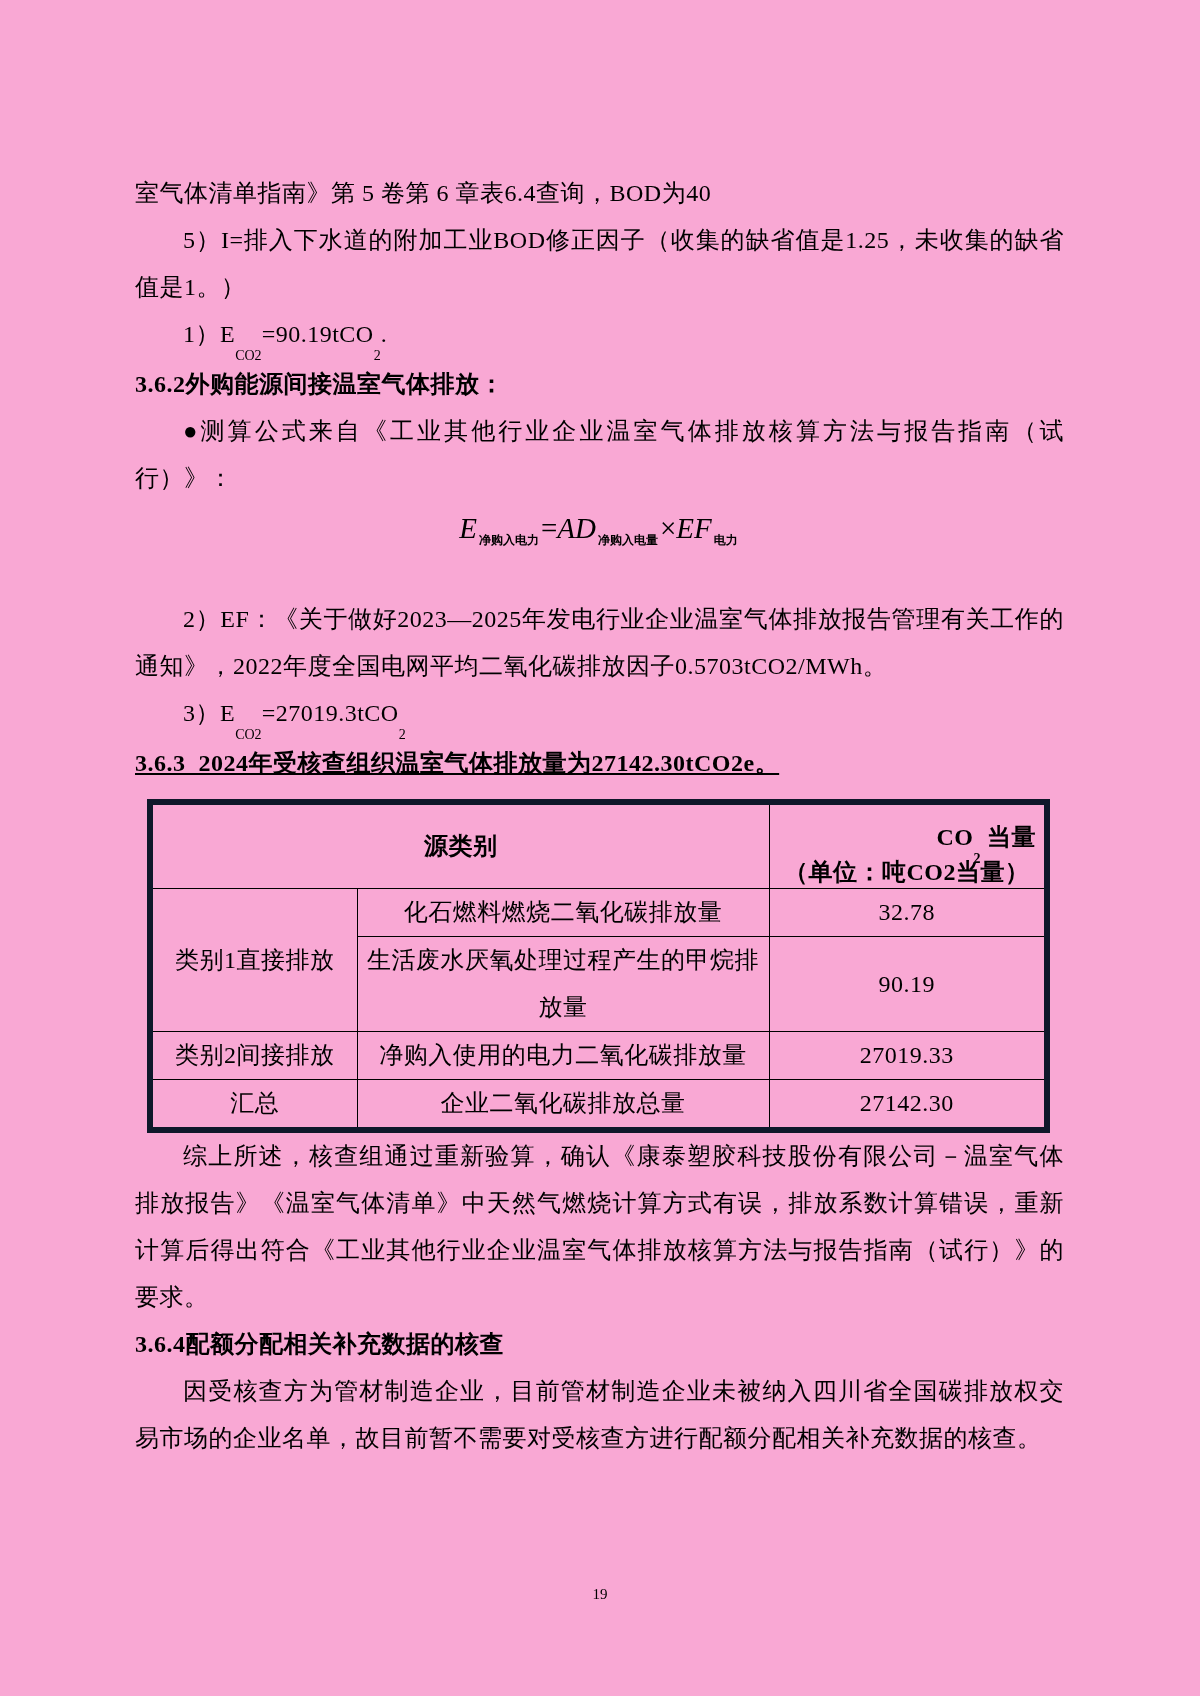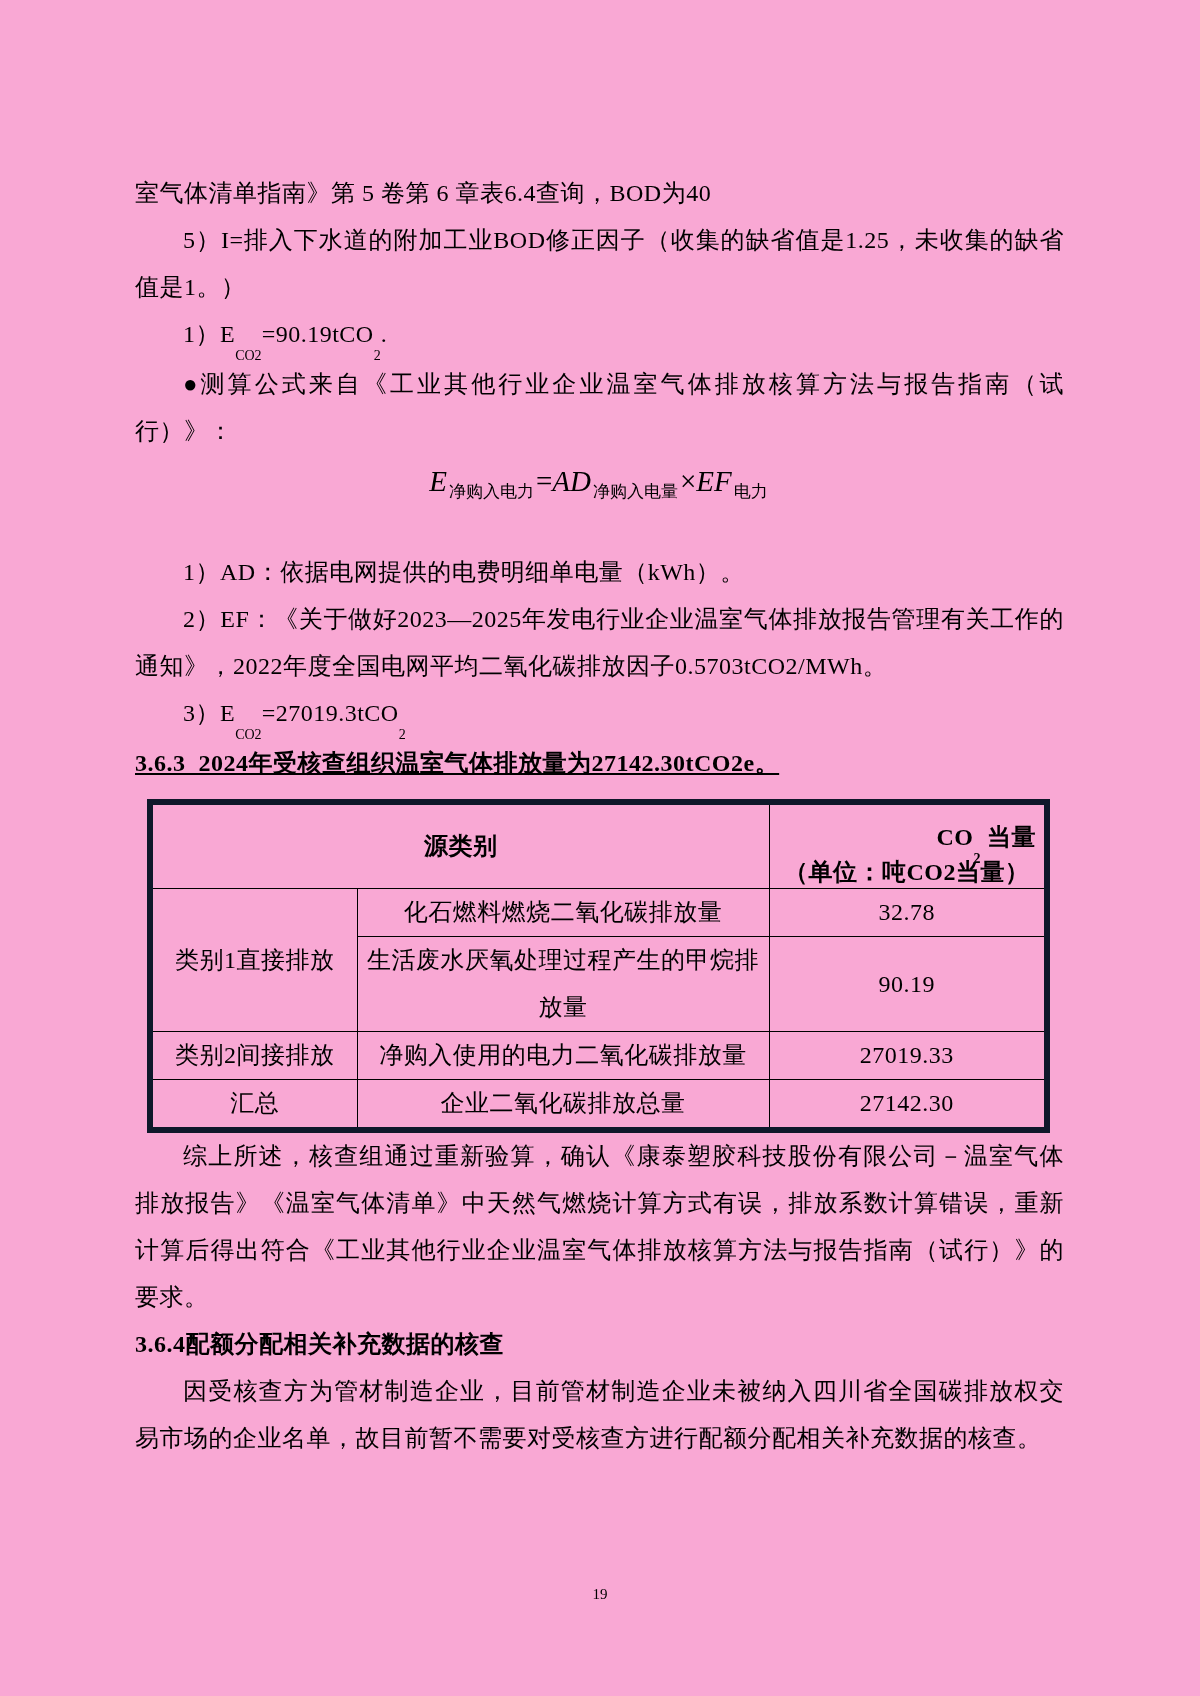"3.6.2外购能源间接温室气体排放：" p.line { html: none -> <p>3.6.2外购能源间接温室气体排放：</p> }
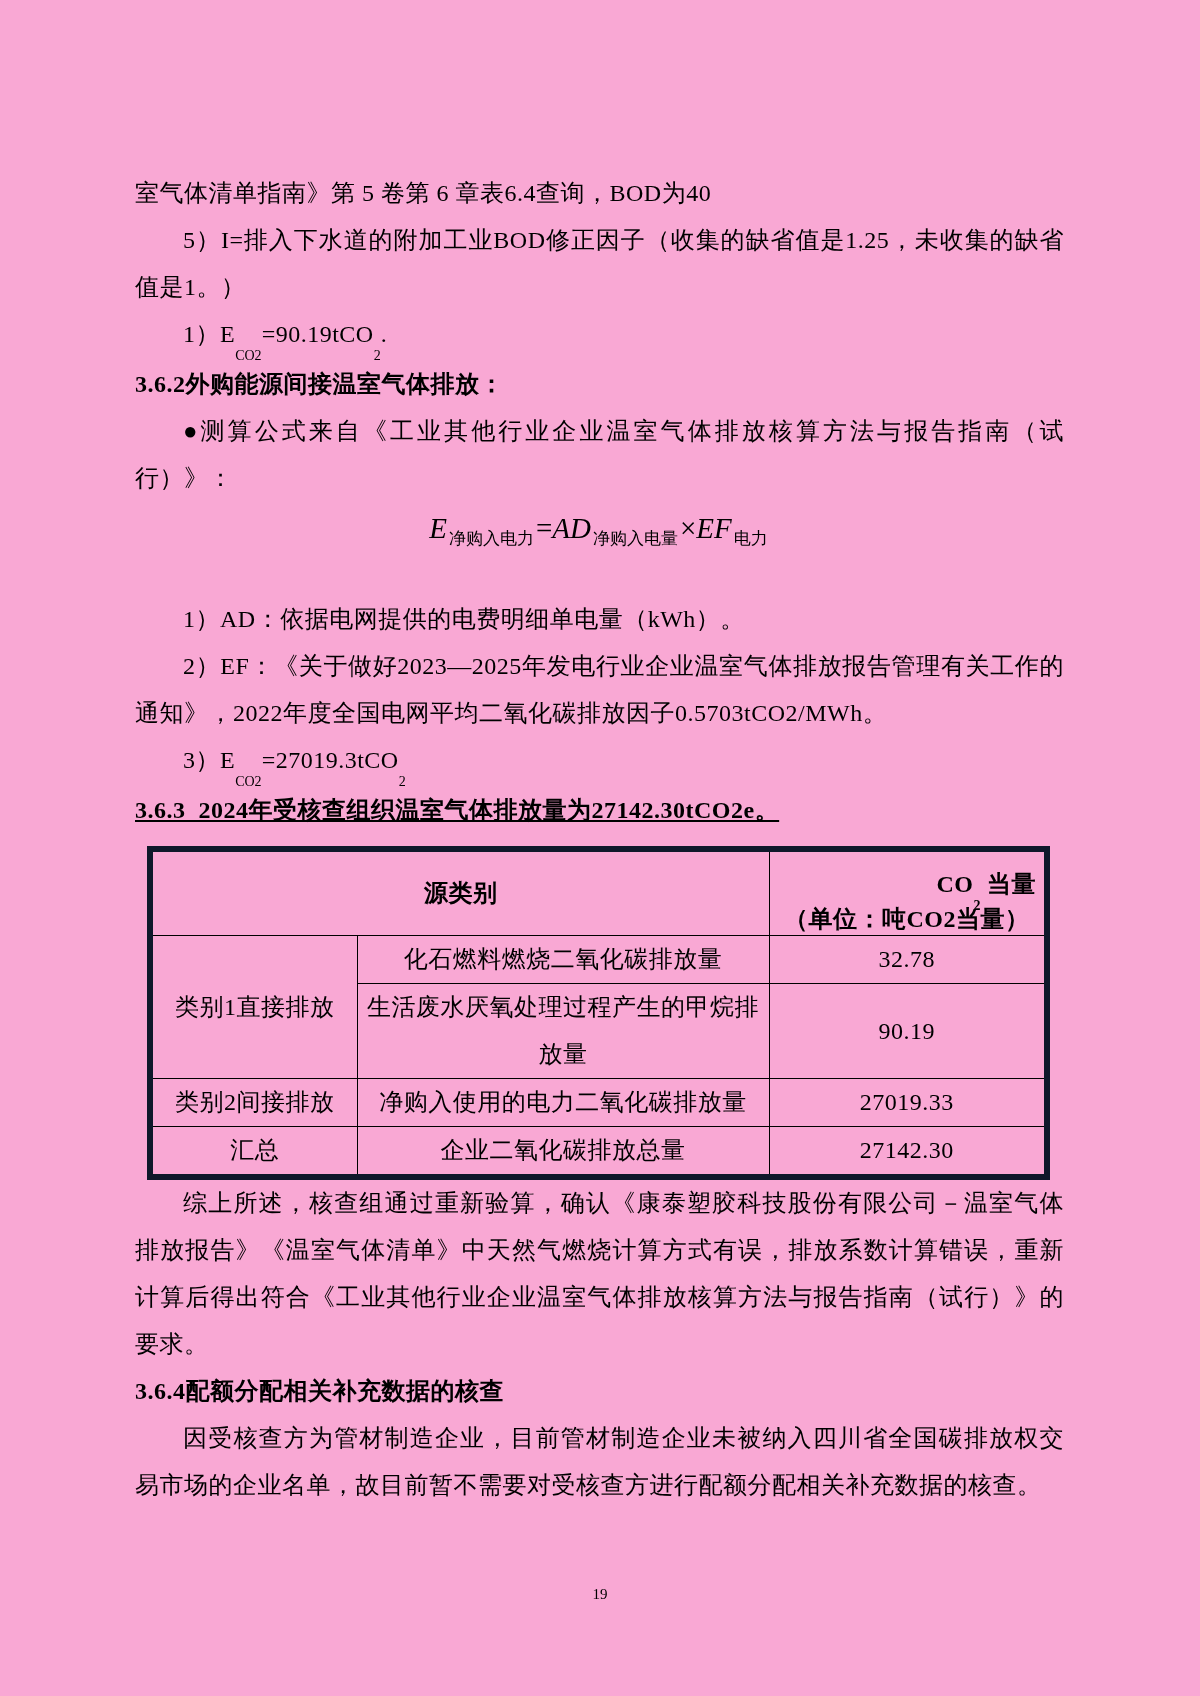"净购入电力" .formula .fsub { font-size: 17px -> 12px; font-weight: normal -> bold }
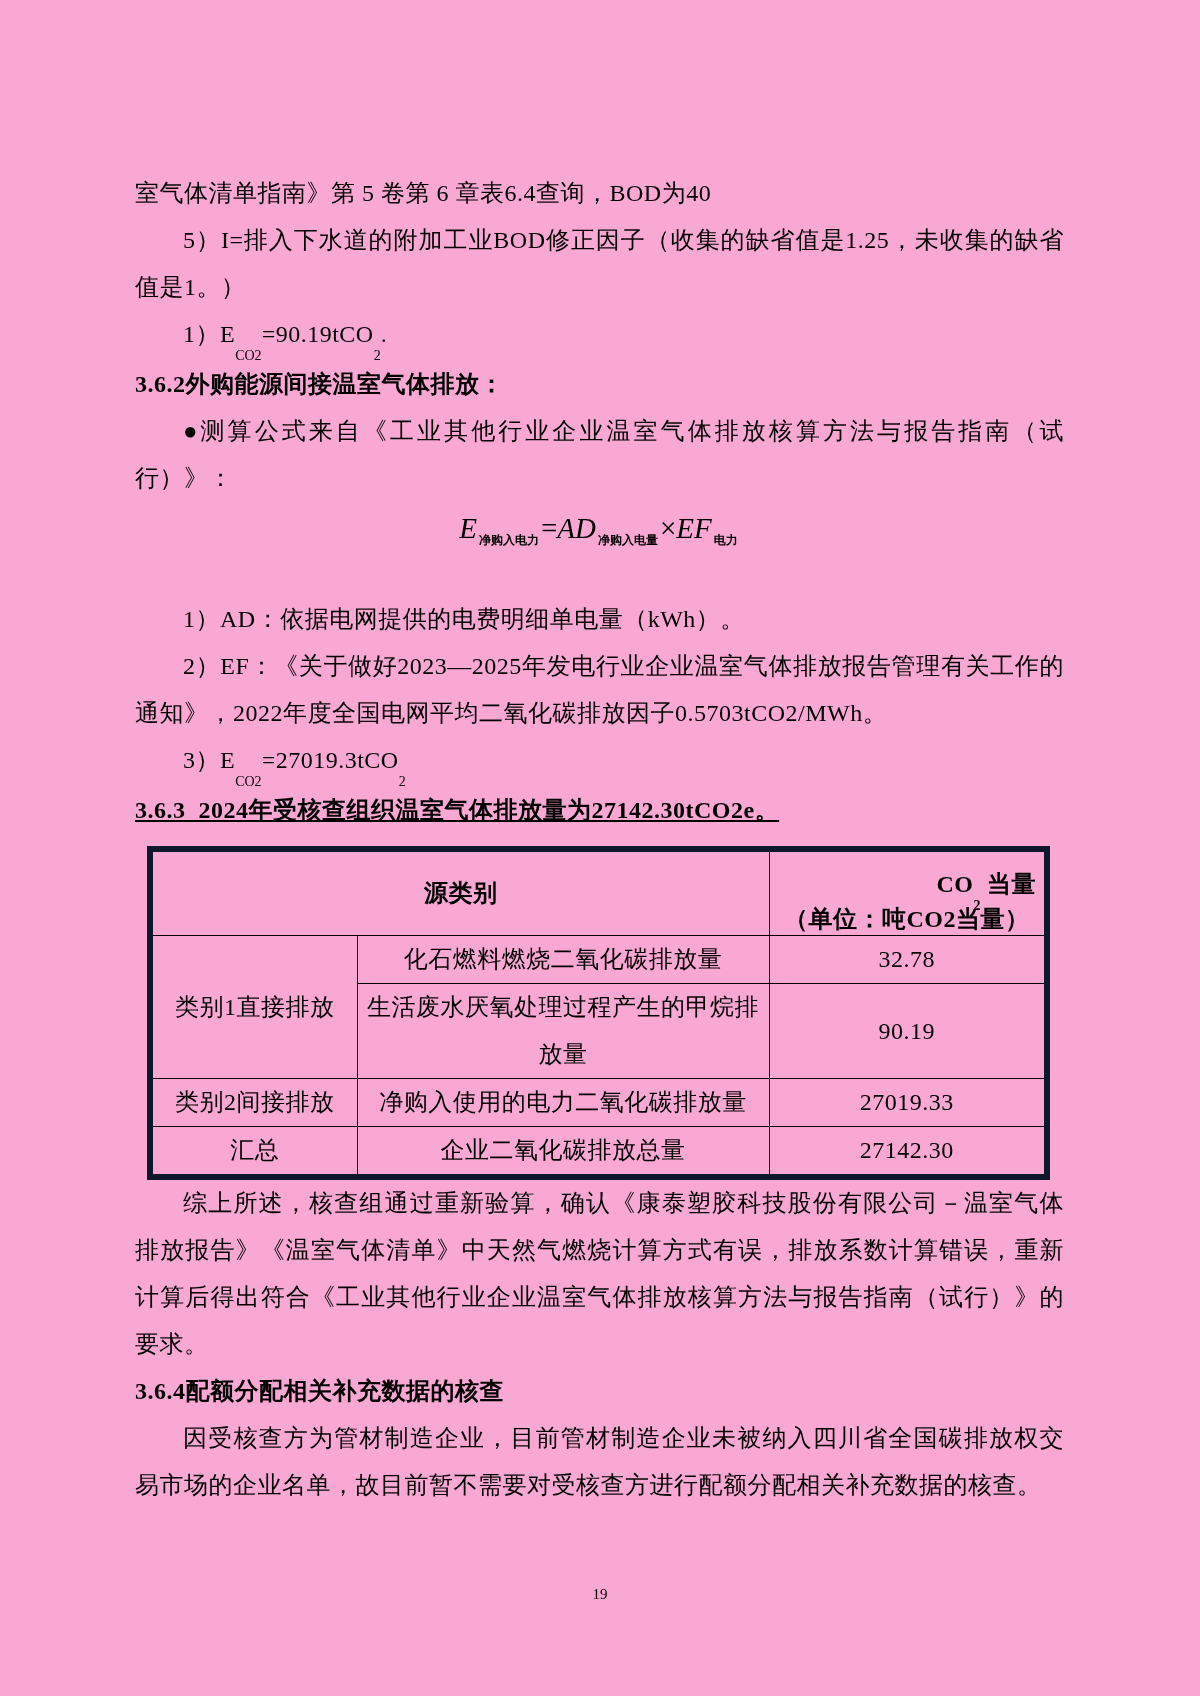"1）AD：依据电网提供的电费明细单电量（kWh）。" p.line { html: <p>1）AD：依据电网提供的电费明细单电量（kWh）。</p> -> none }
